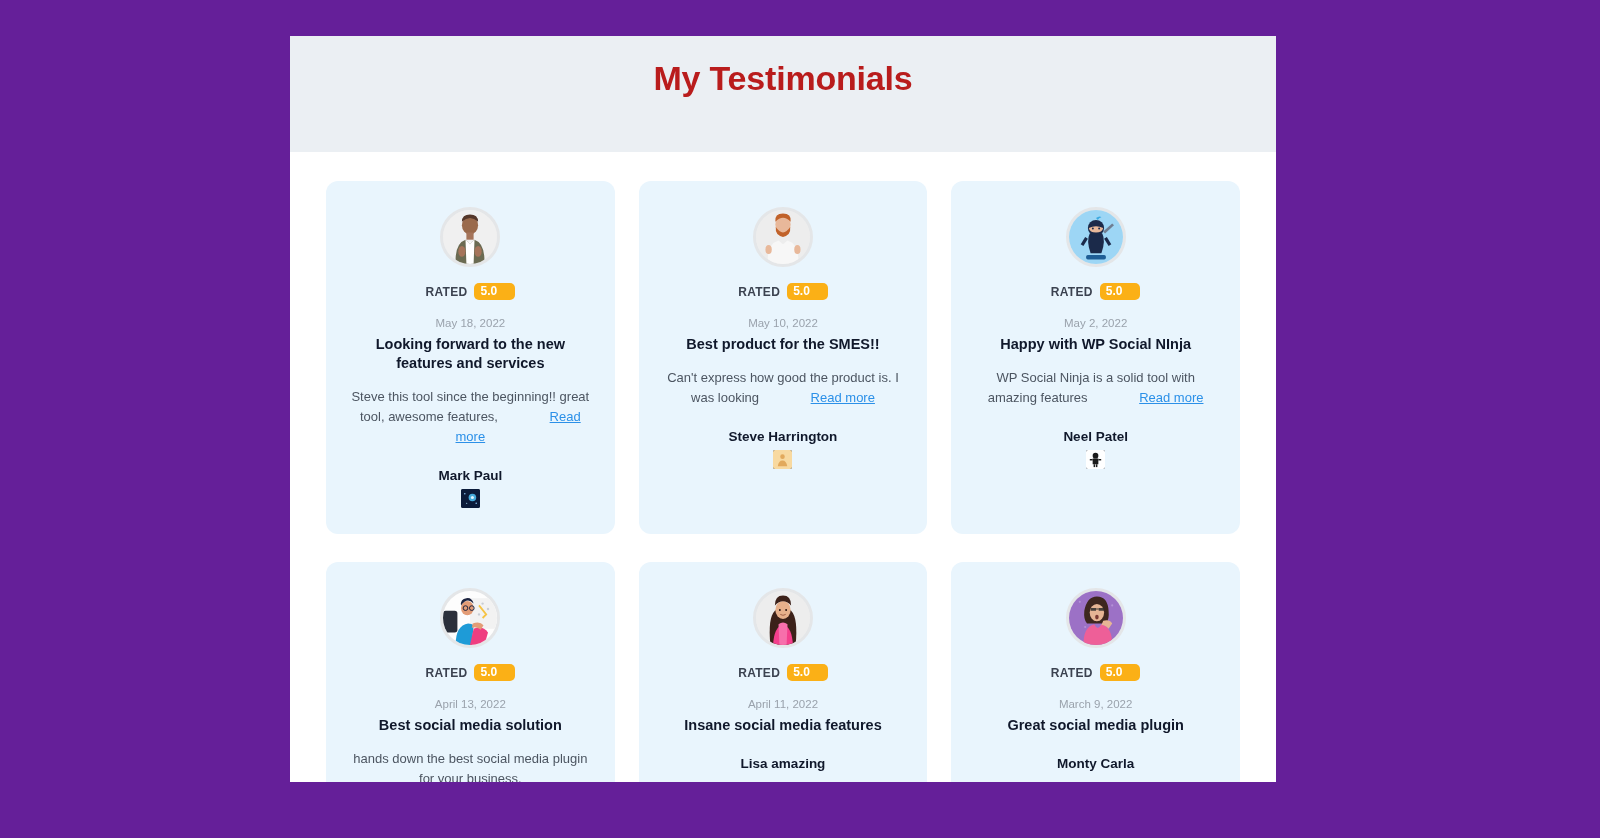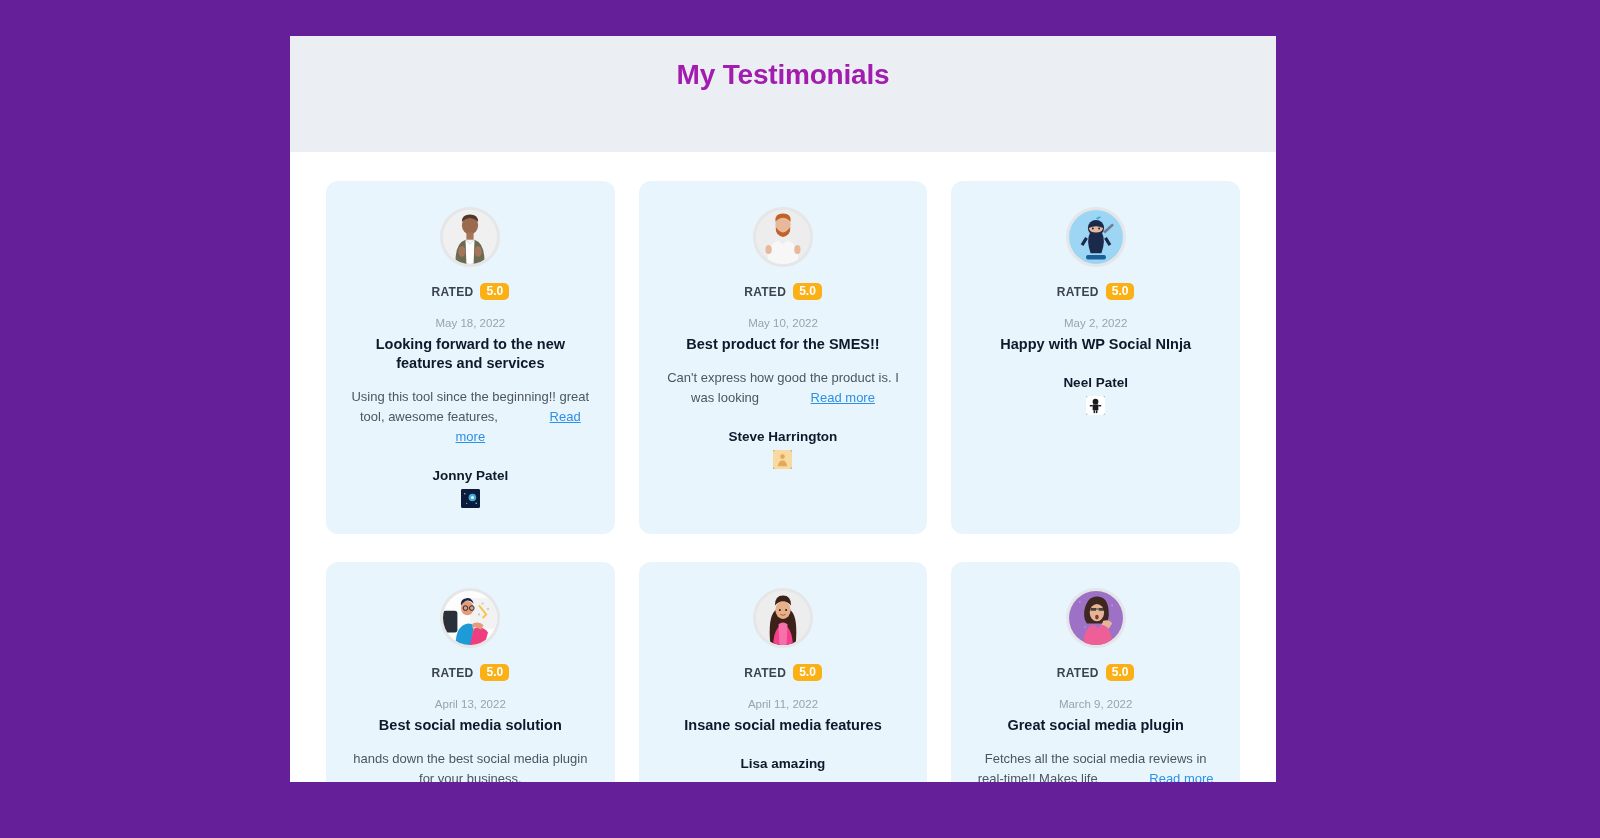"My Testimonials" .page-title { color: #a21caf -> #b91c1c; font-size: 28px -> 34px }
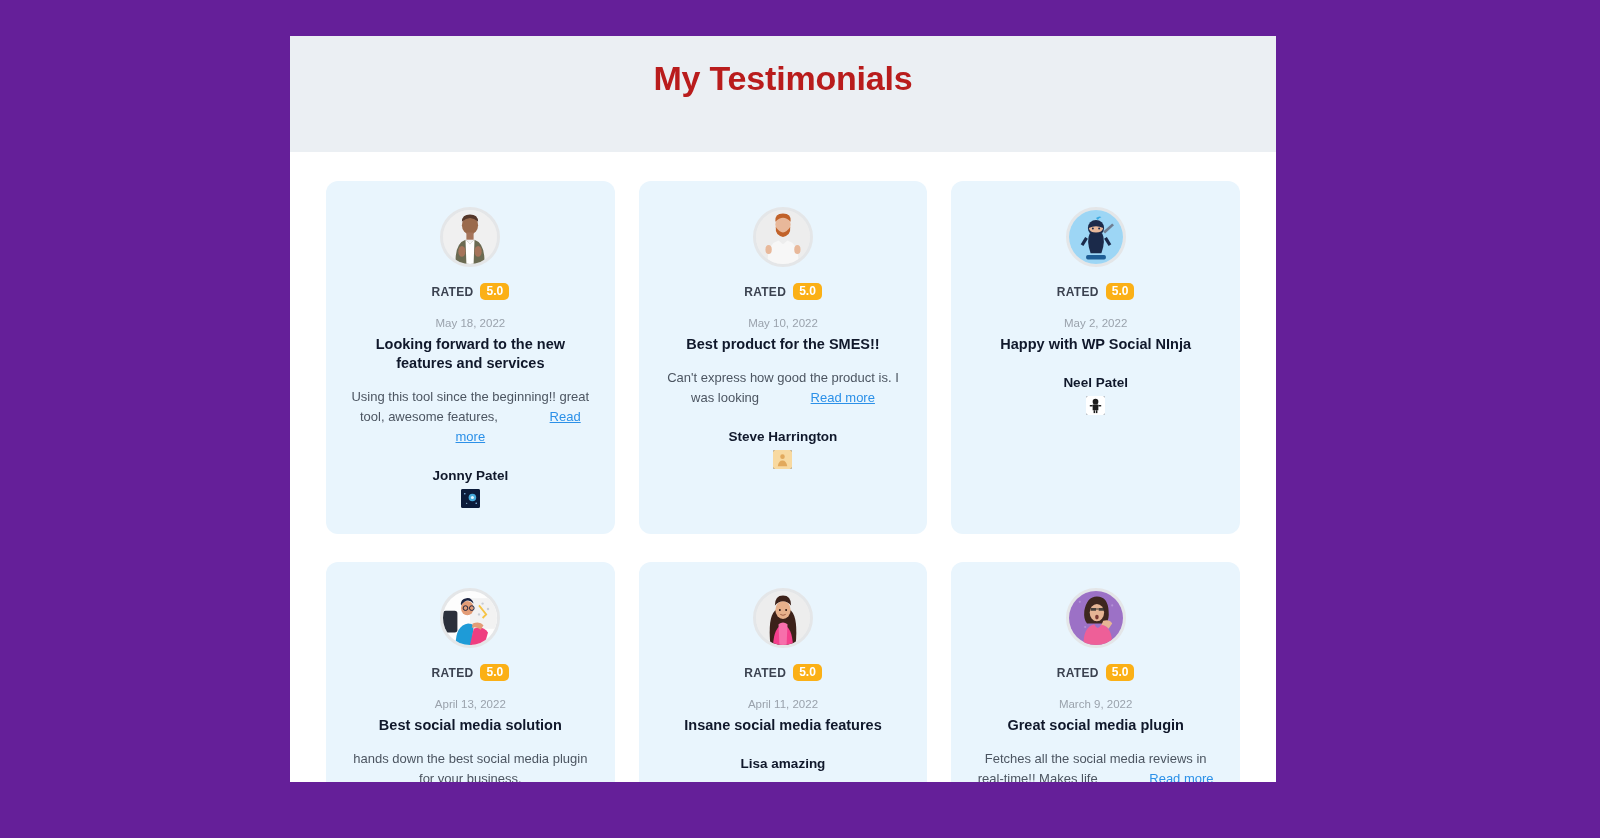"5.0" .rating-badge { padding: 2px 6px 3px 6px -> 2px 18px 3px 6px }
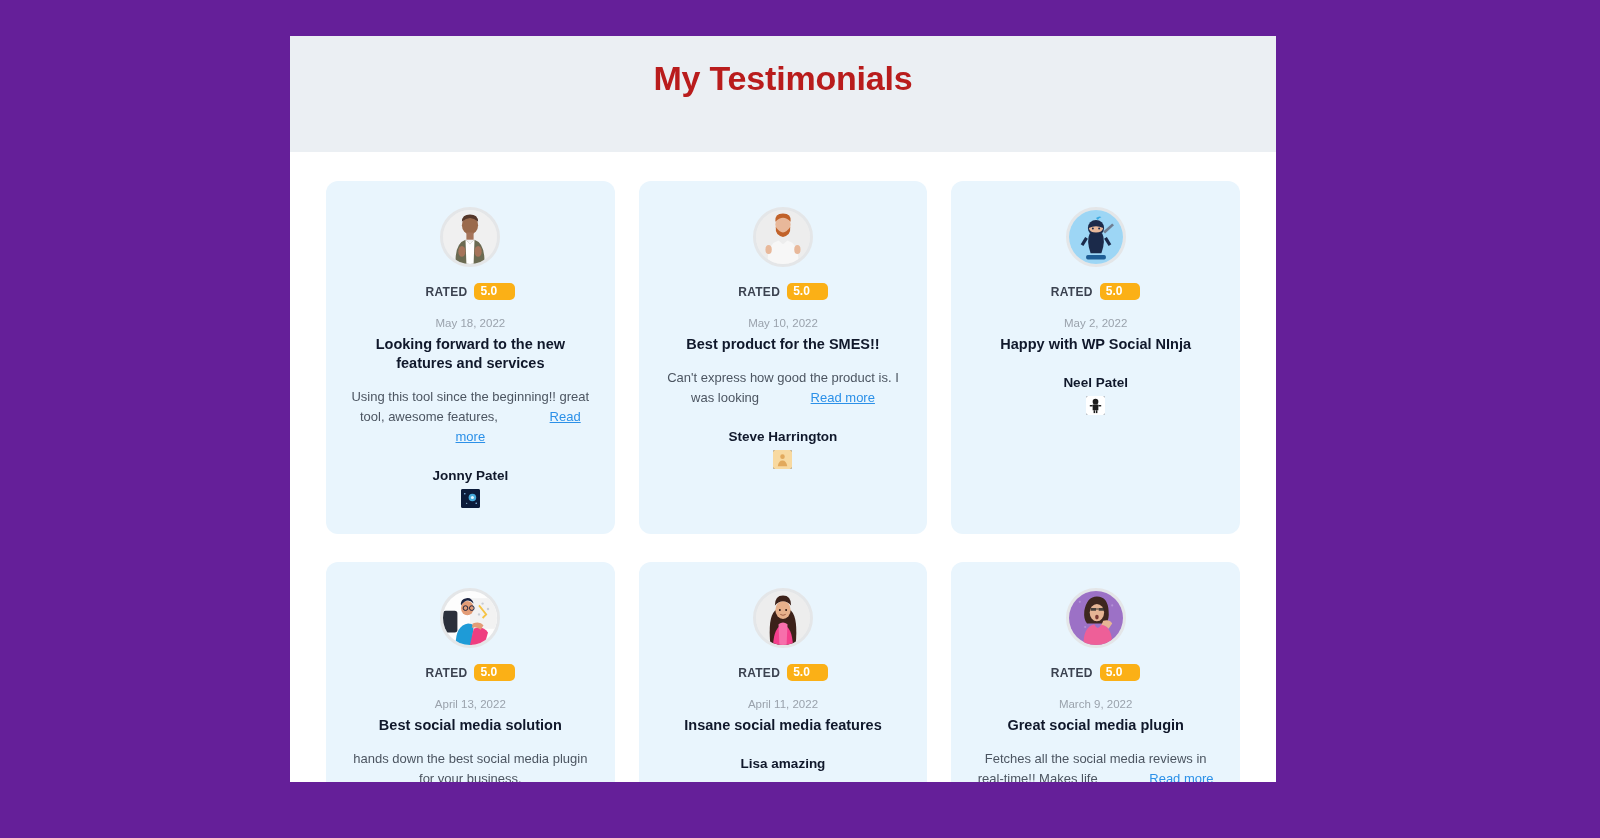"WP Social Ninja is a" div.card-body { html: none -> <div> <span>WP Social Ninja is a solid tool with amazing features</span> <a>Read more</a> </div> }
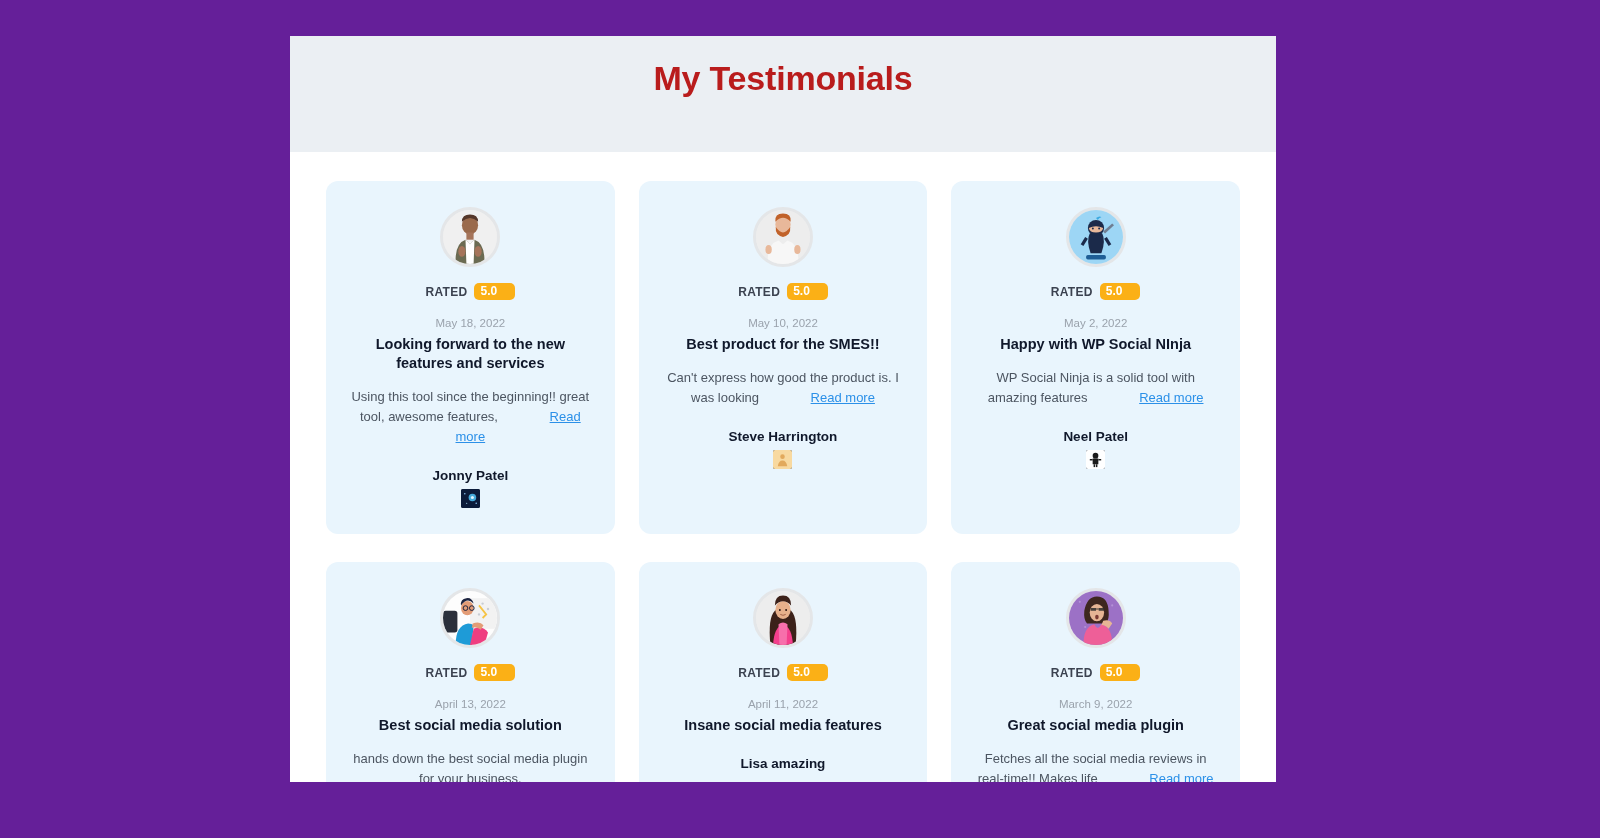"Using this tool since the" span { text: Using -> Steve }
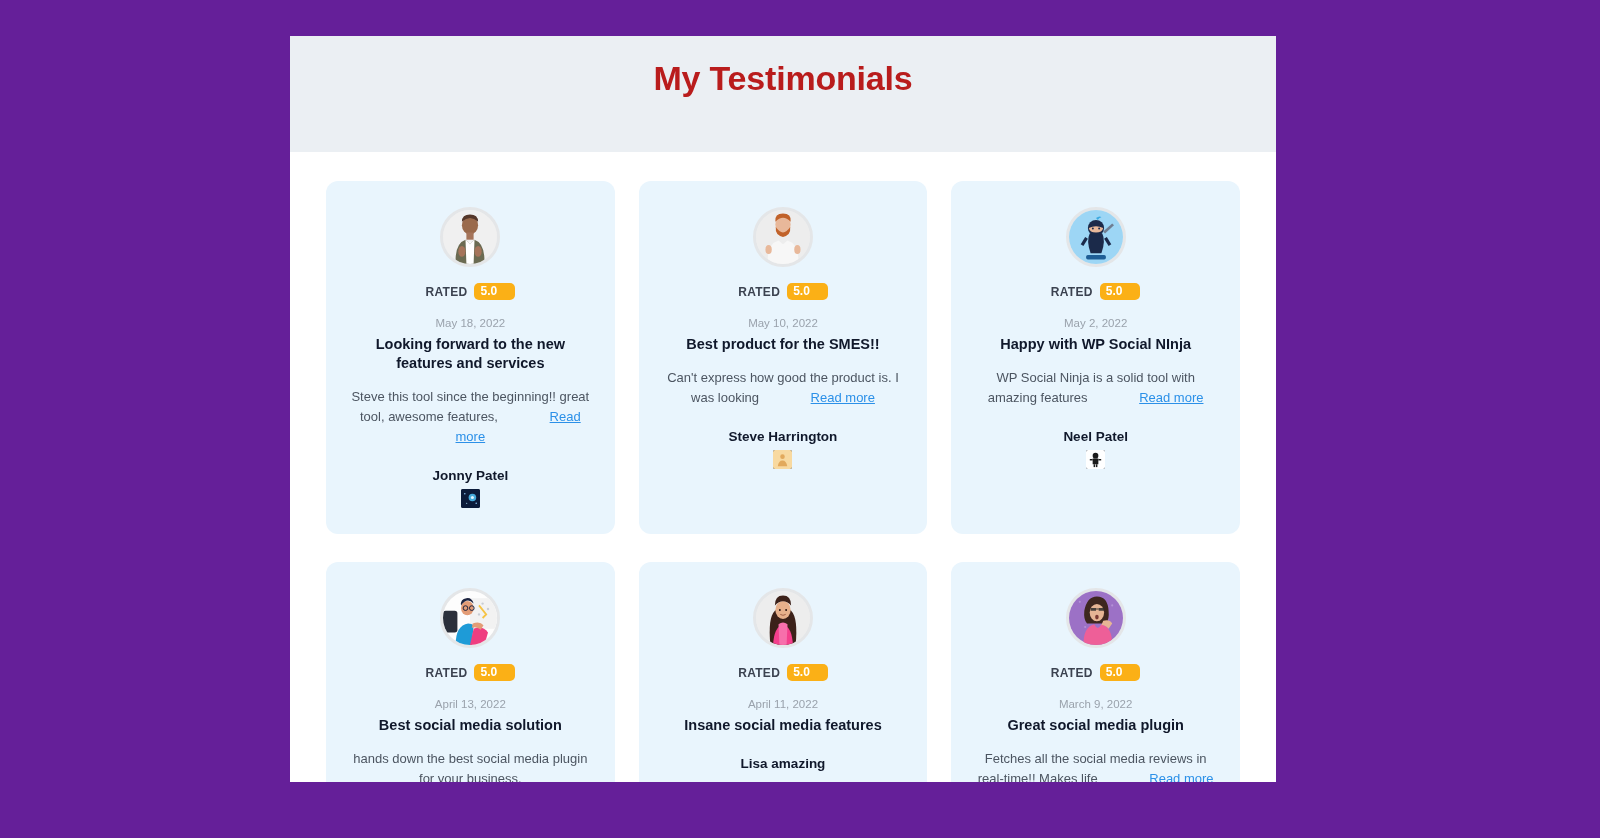"Jonny Patel" div.reviewer-name { text: Jonny Patel -> Mark Paul }
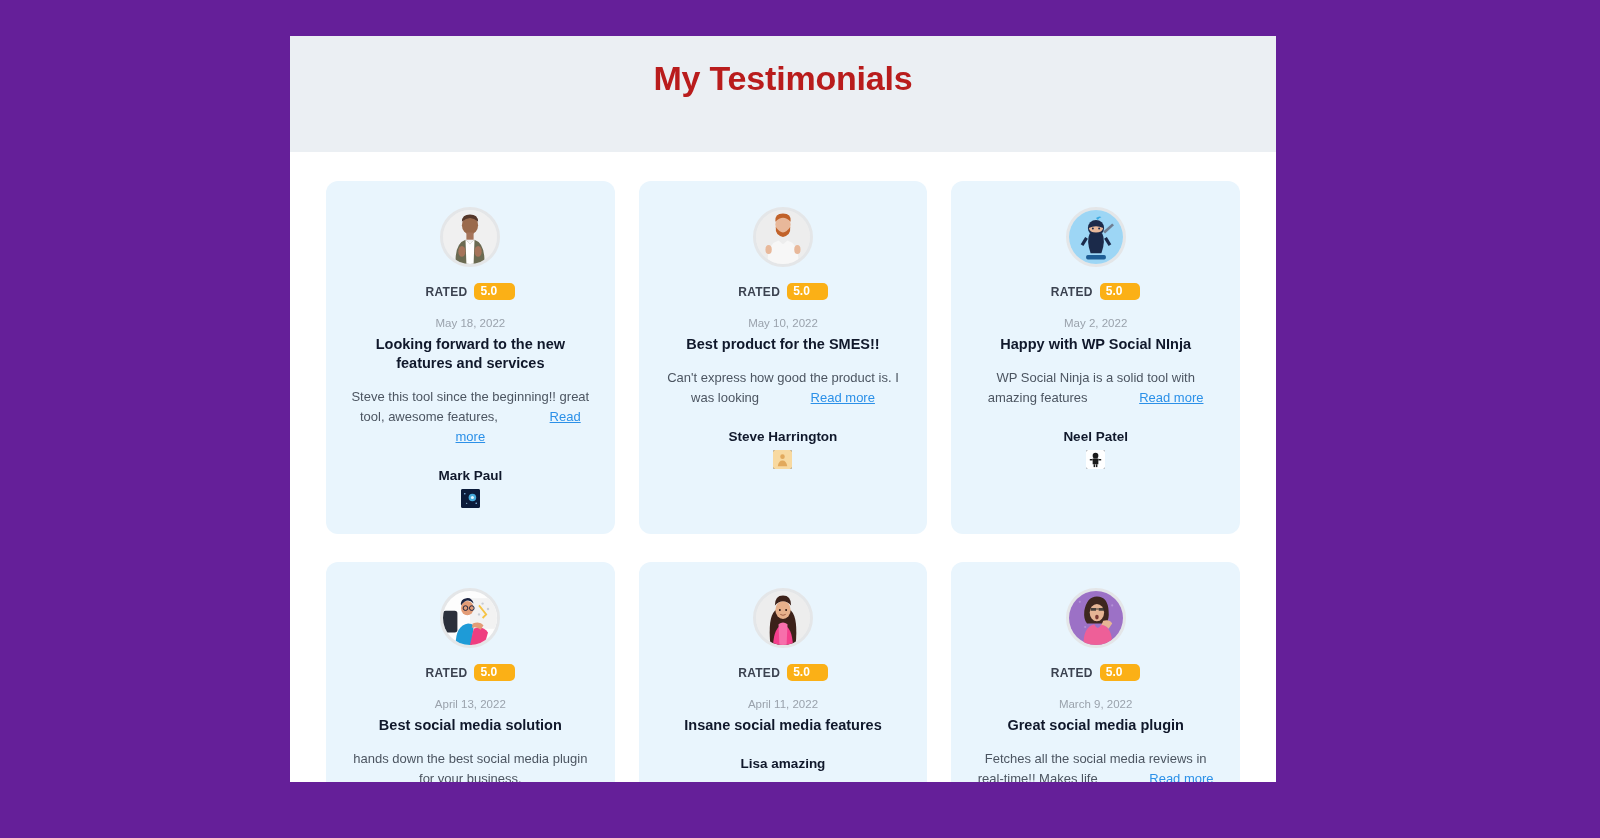"Fetches all the social media" div.card-body { html: <div> <span>Fetches all the social media reviews in real-time!! Makes life</span> <a>Read more</a> </div> -> none }
